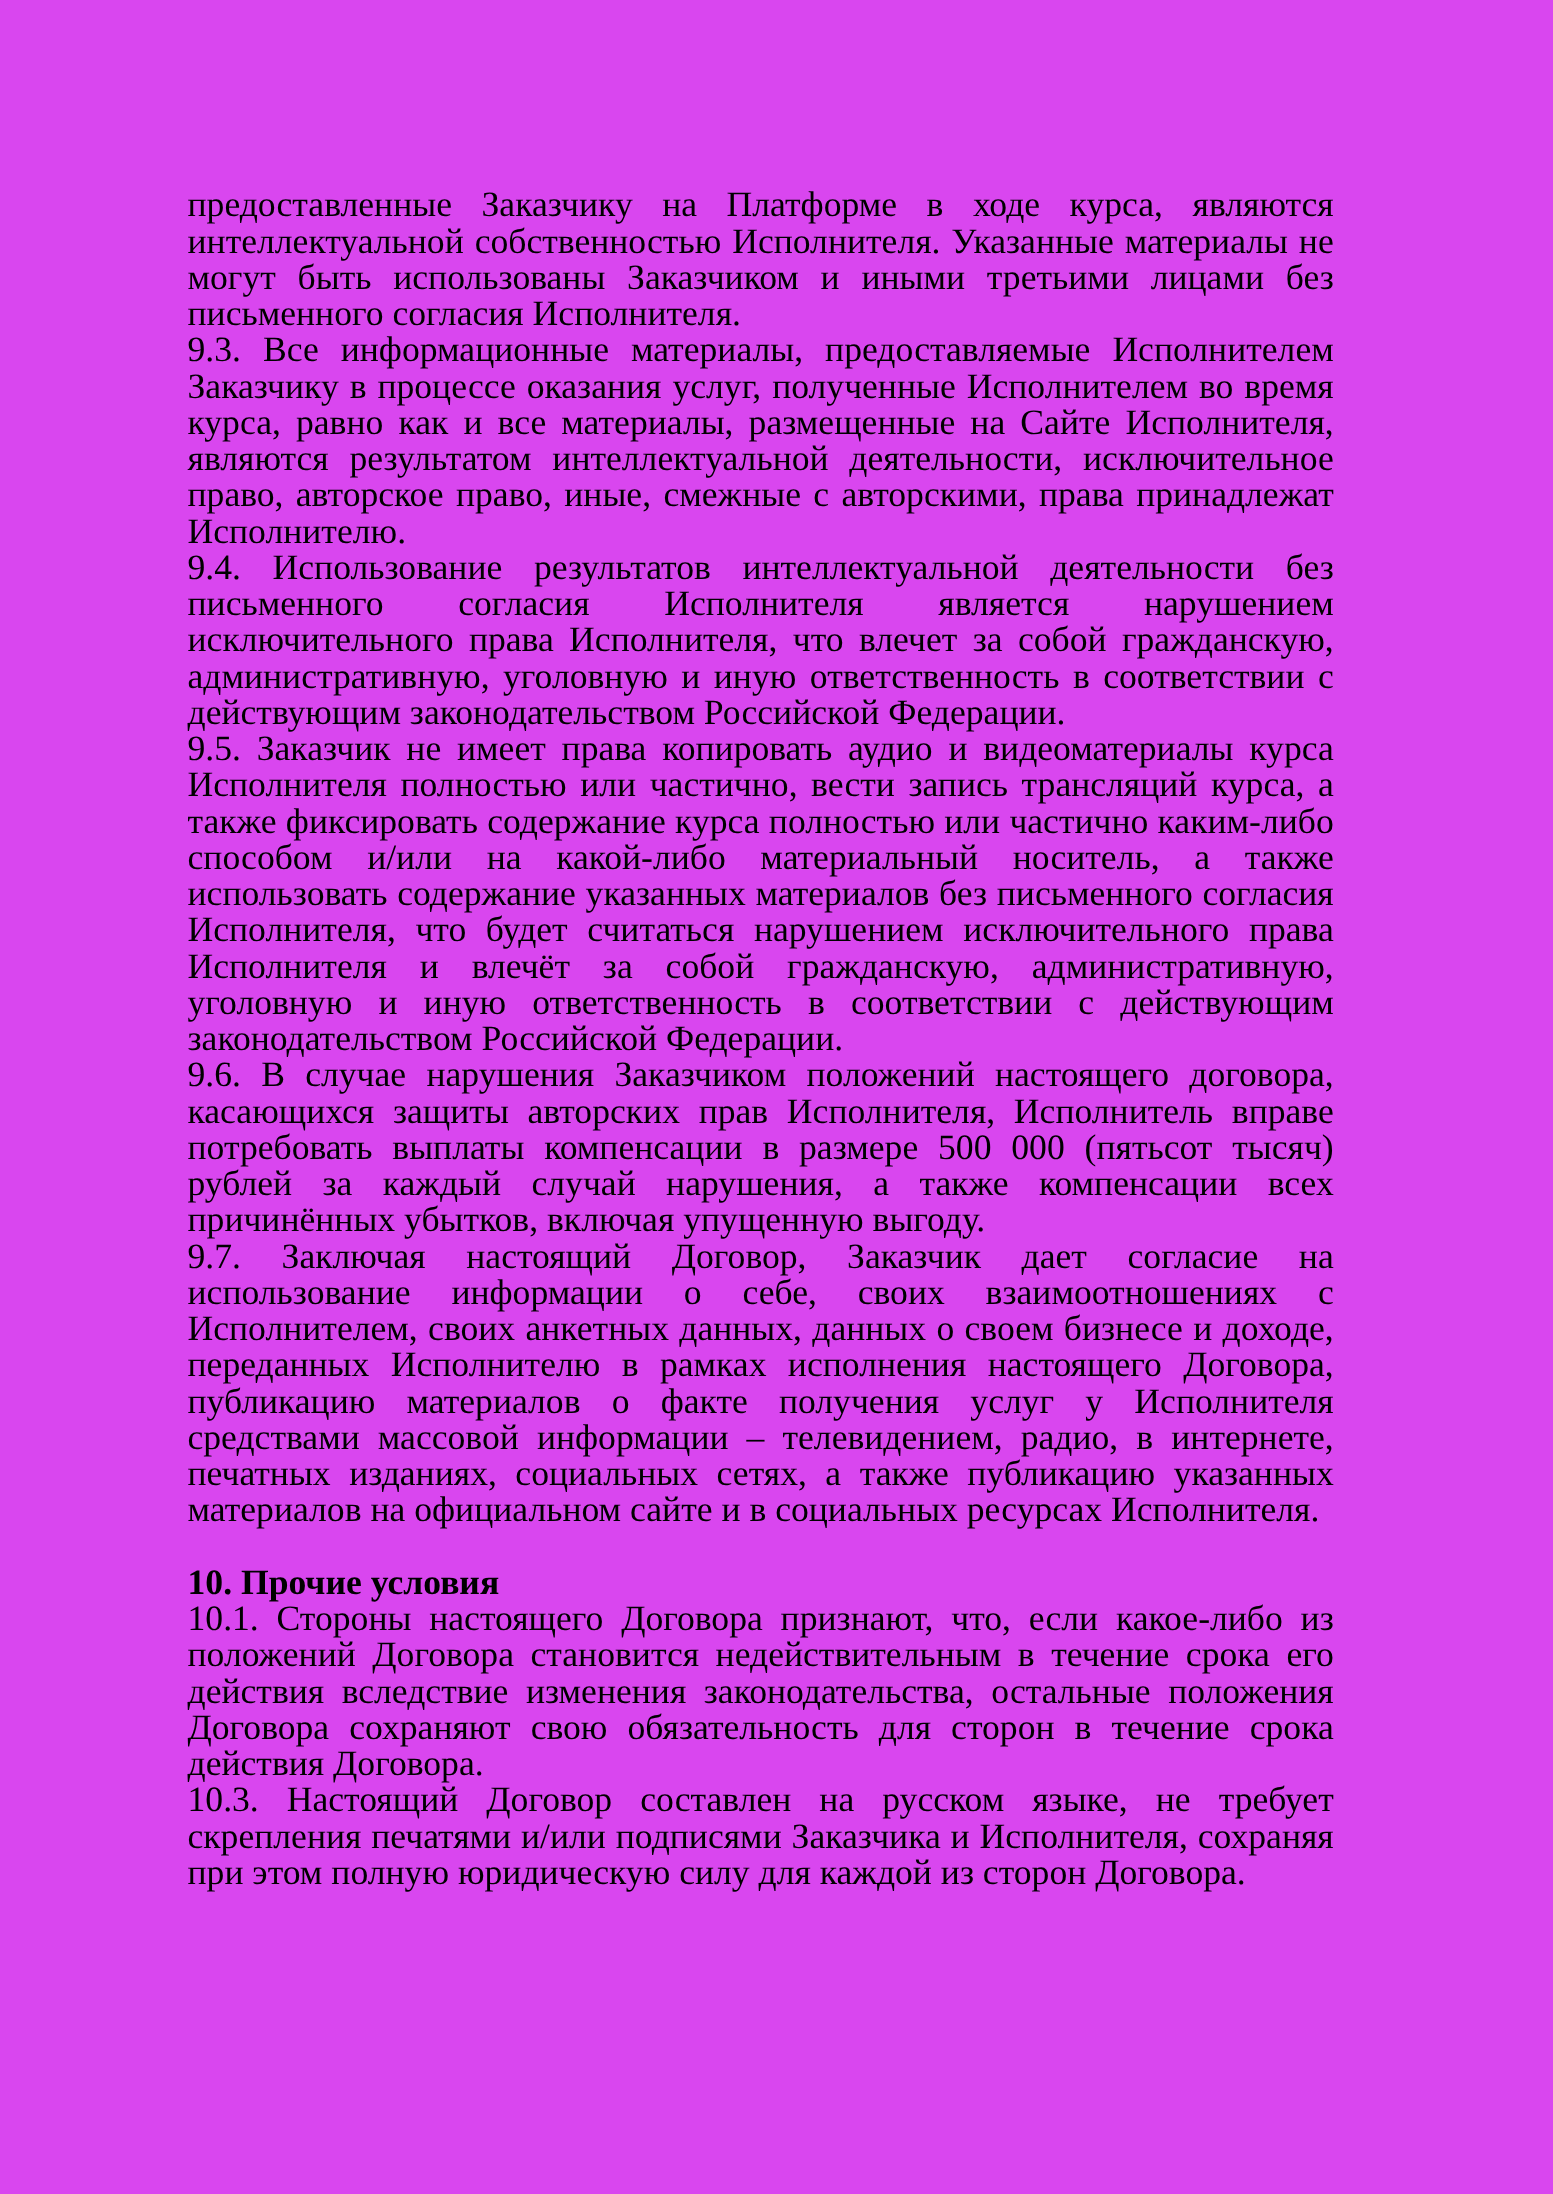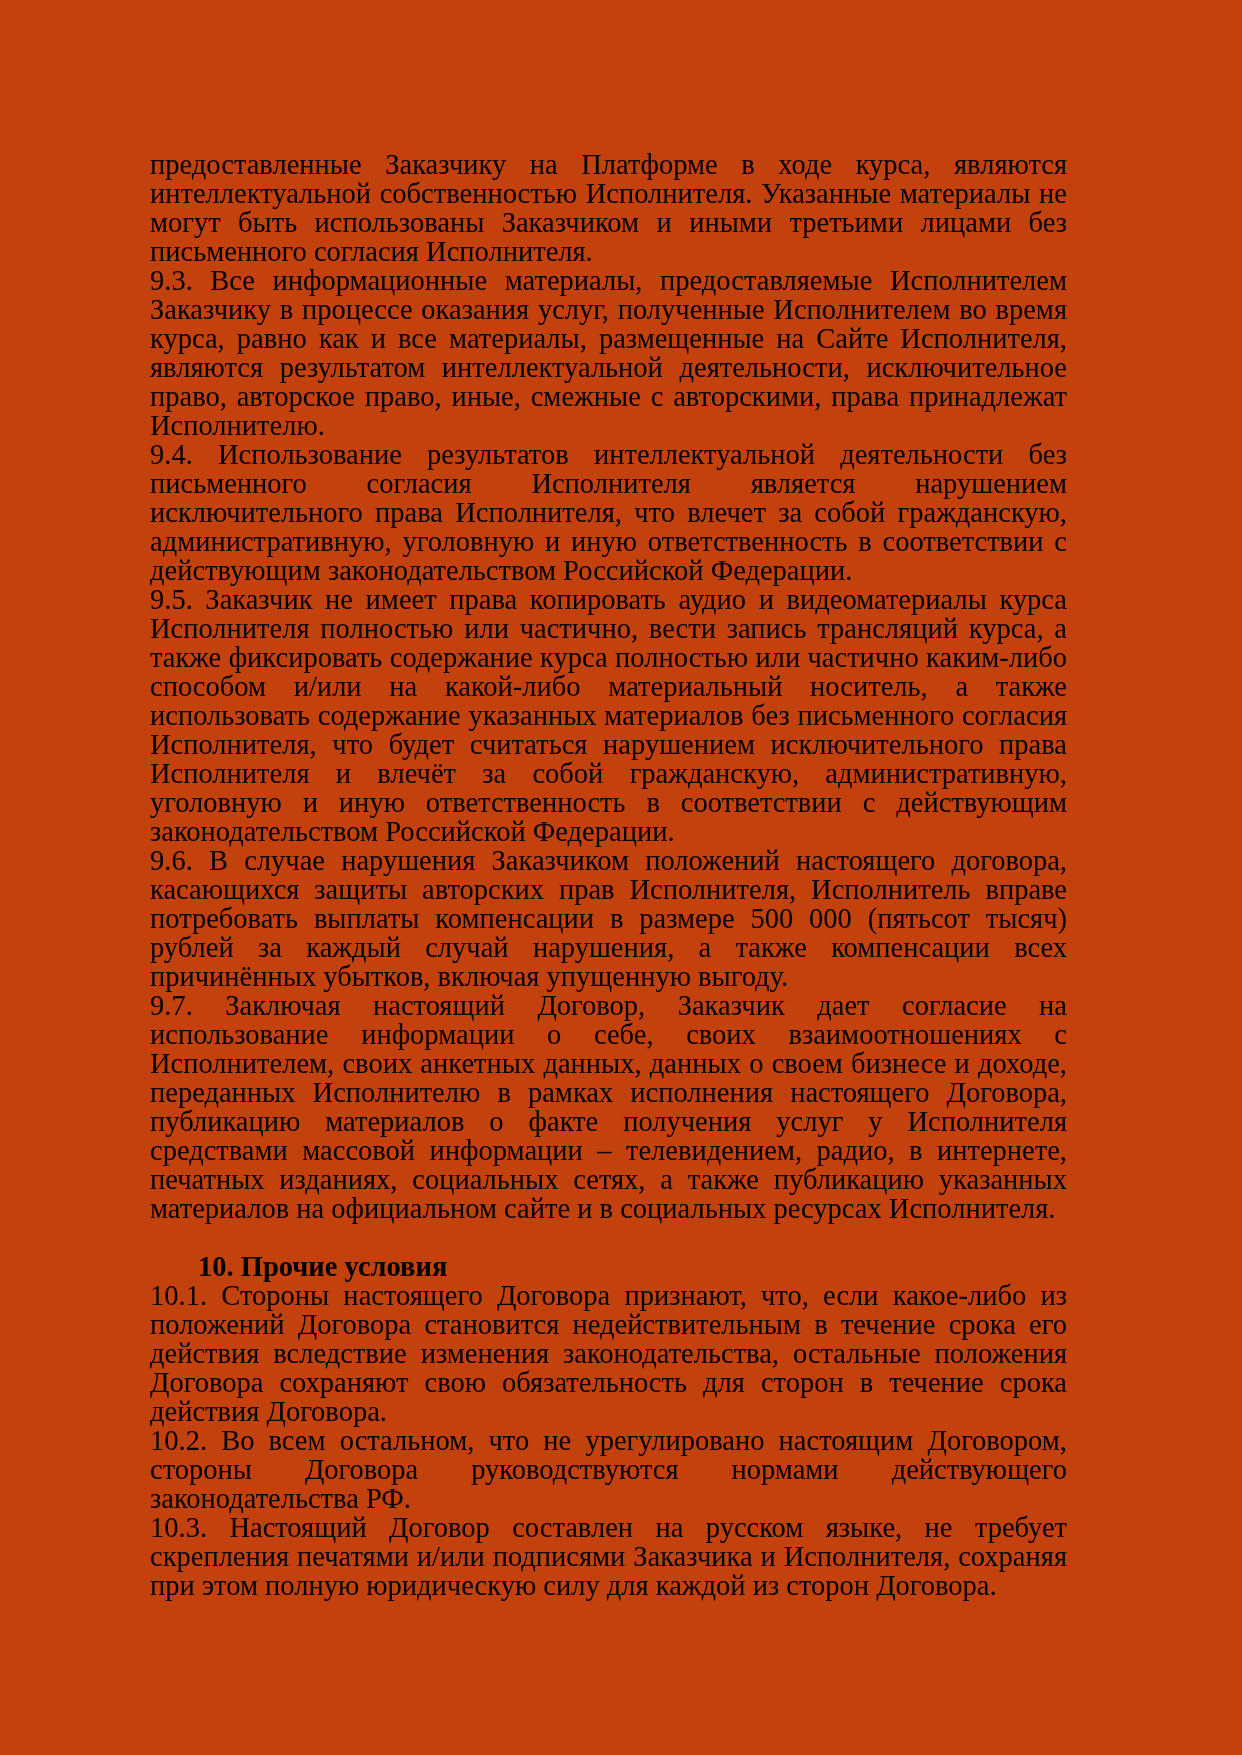"предоставленные Заказчику на Платформе в" .page { background: #c2410c -> #d946ef }
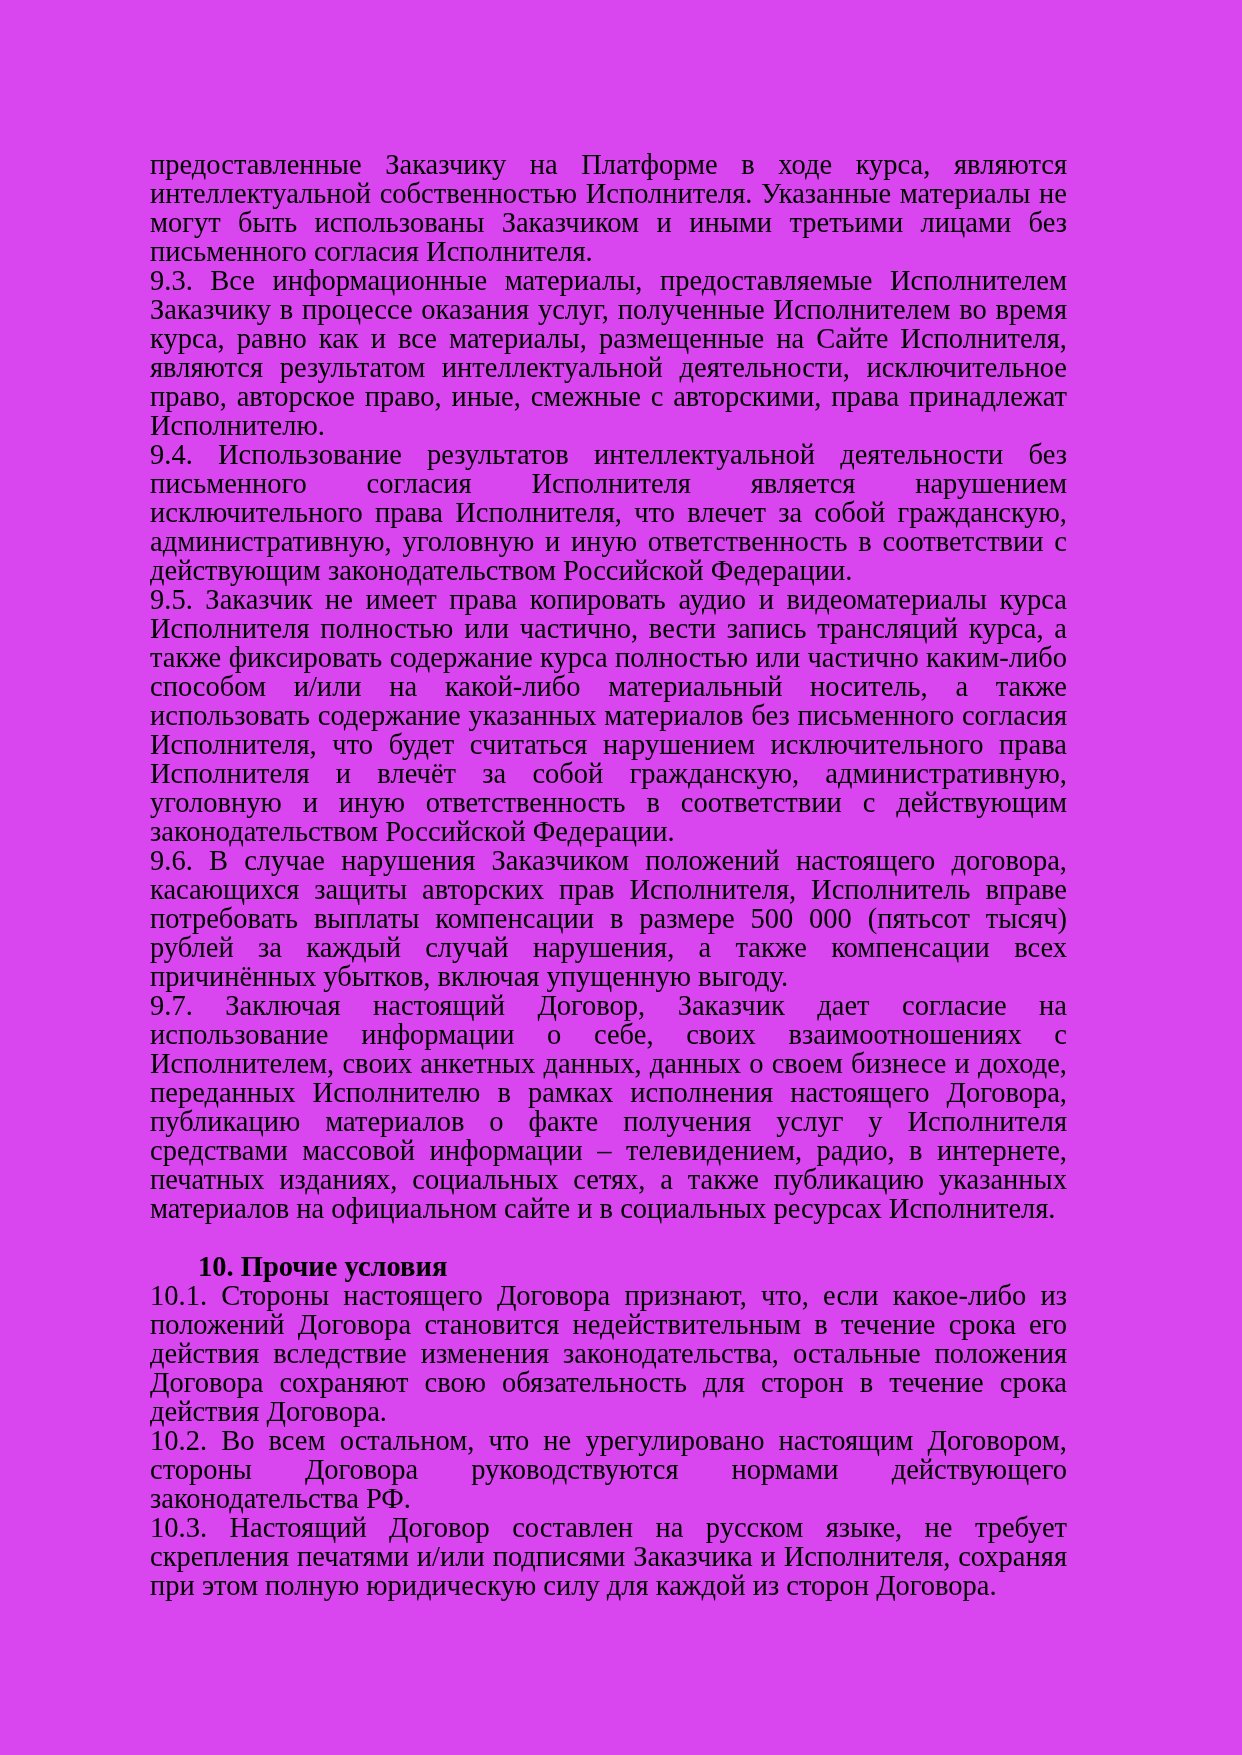"10. Прочие условия" p.section-heading { margin-left: 48px -> none }
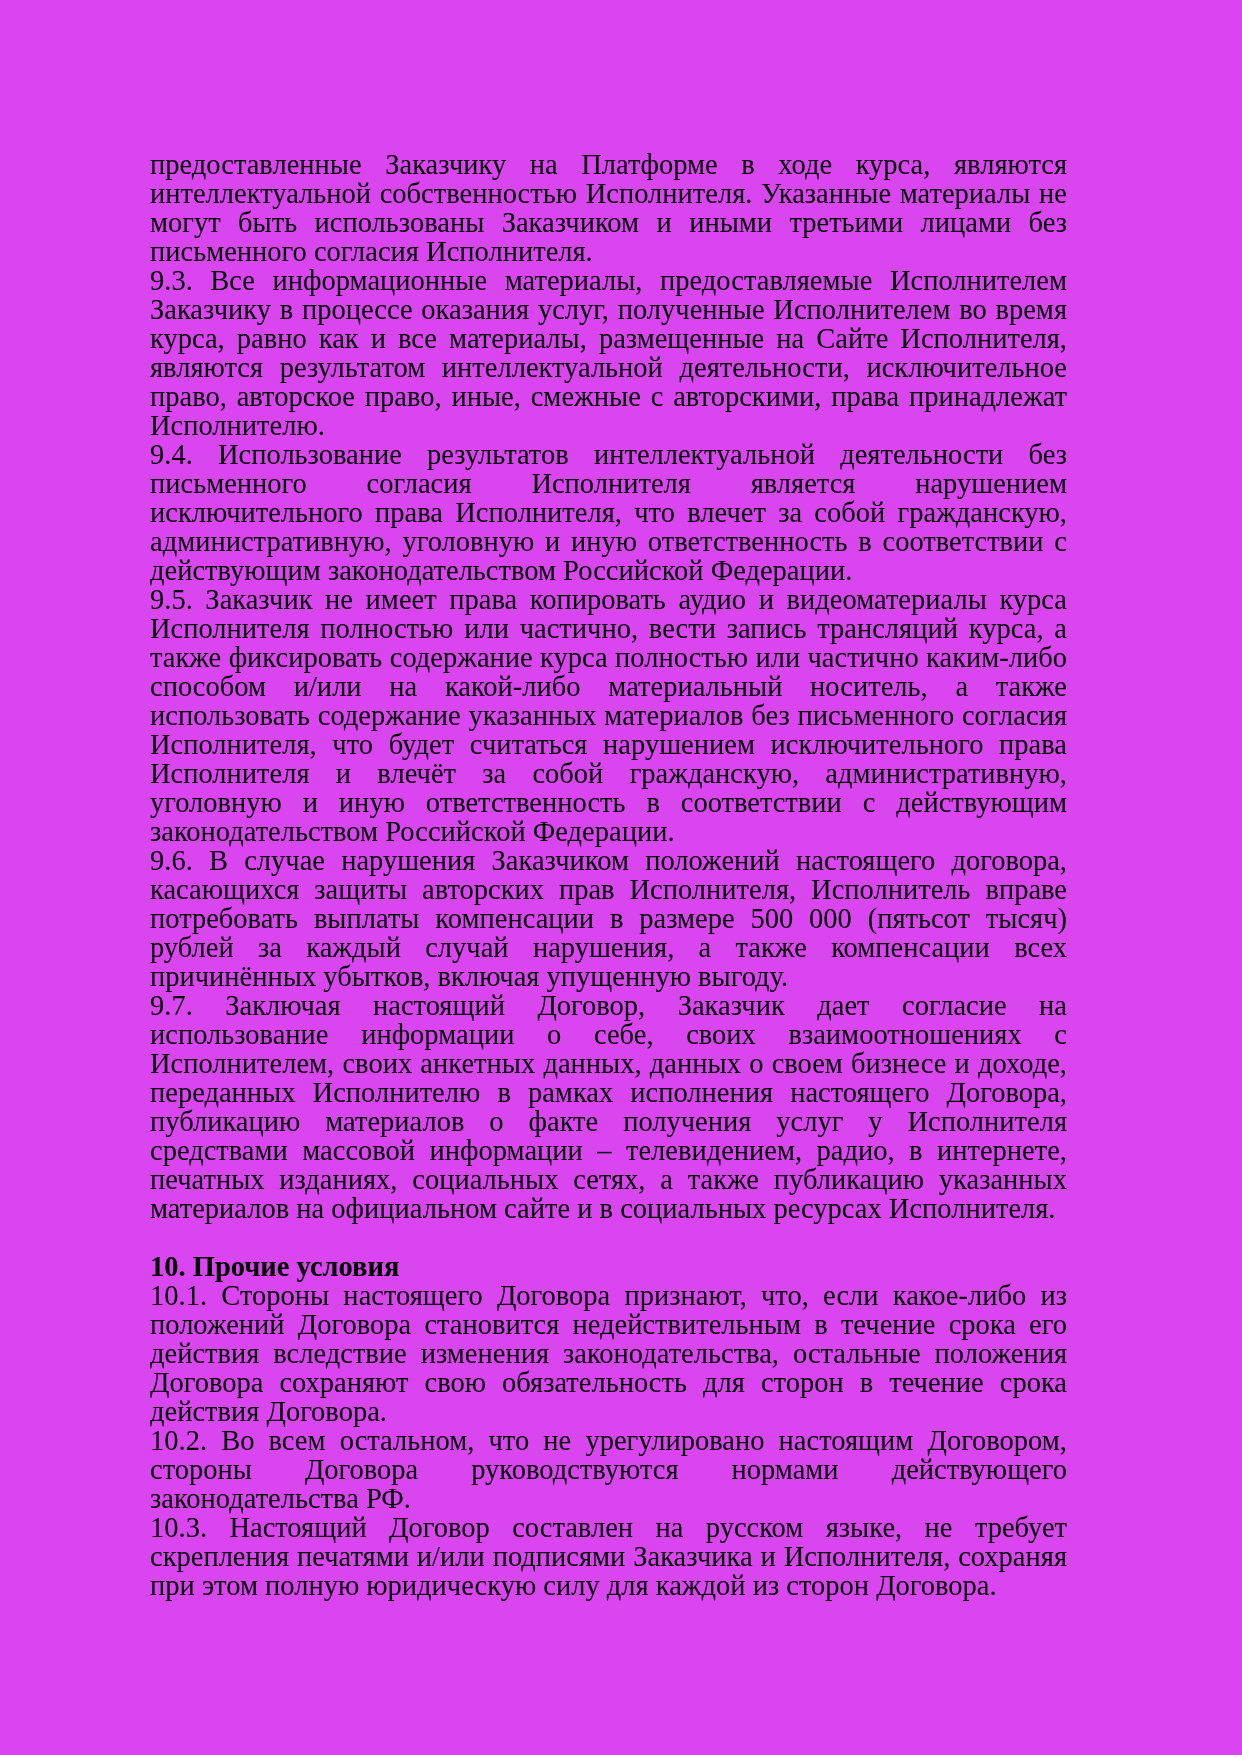"10.2. Во всем остальном, что" p { html: <p>10.2. Во всем остальном, что не урегулировано настоящим Договором, стороны Договора руководствуются нормами действующего законодательства РФ.</p> -> none }
